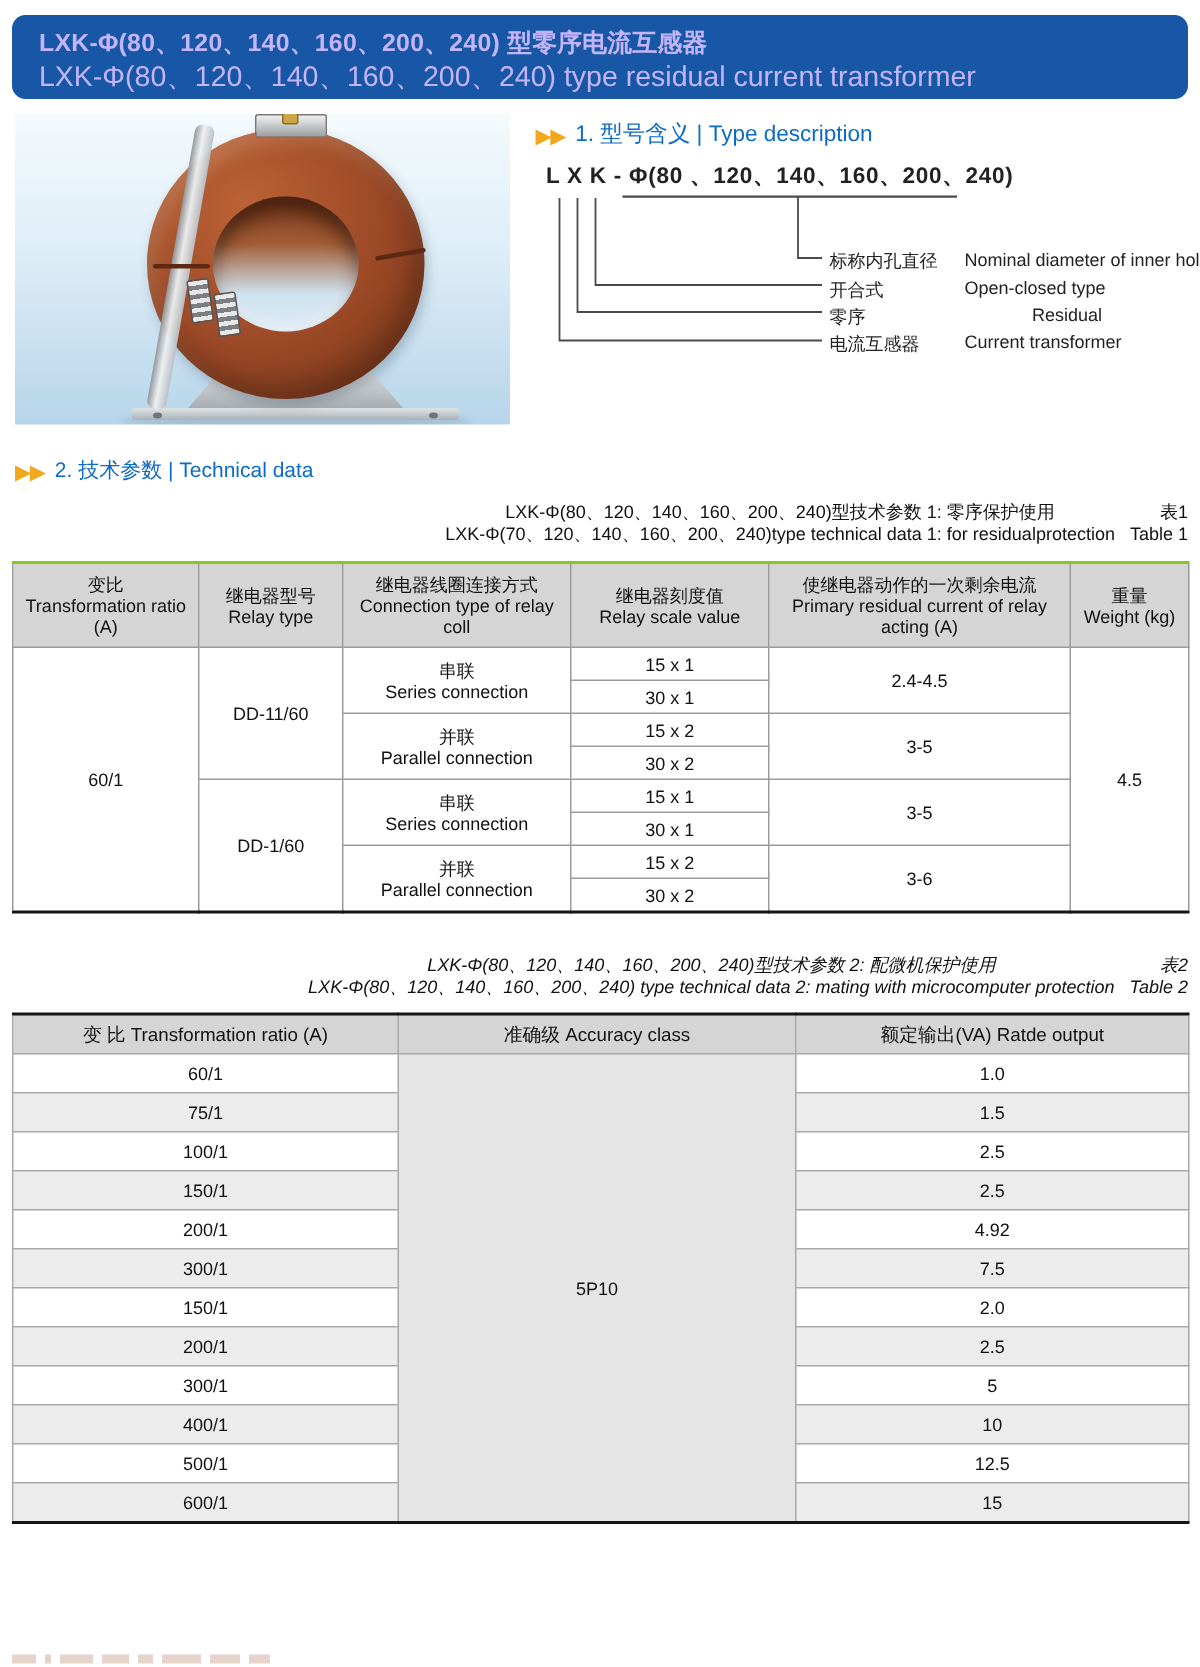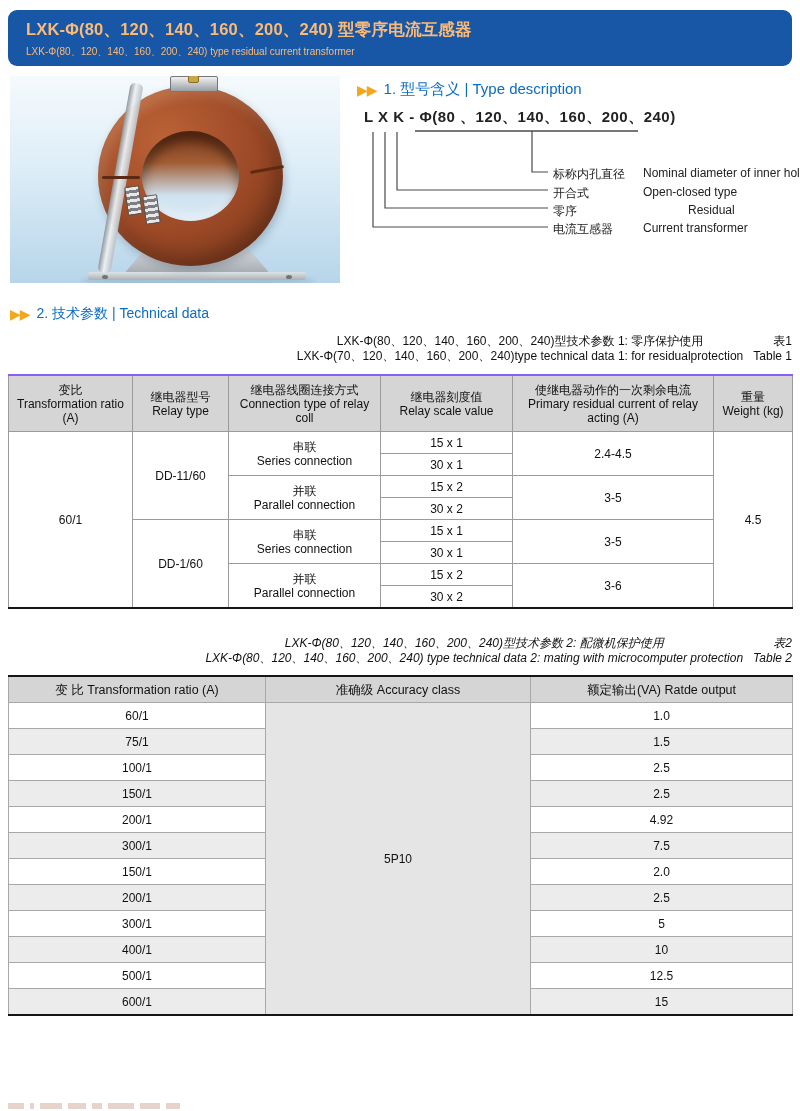"LXK-Φ(80、120、140、160、200、240) 型零序电流互感器" .banner { color: #fdba74 -> #c4b5fd }
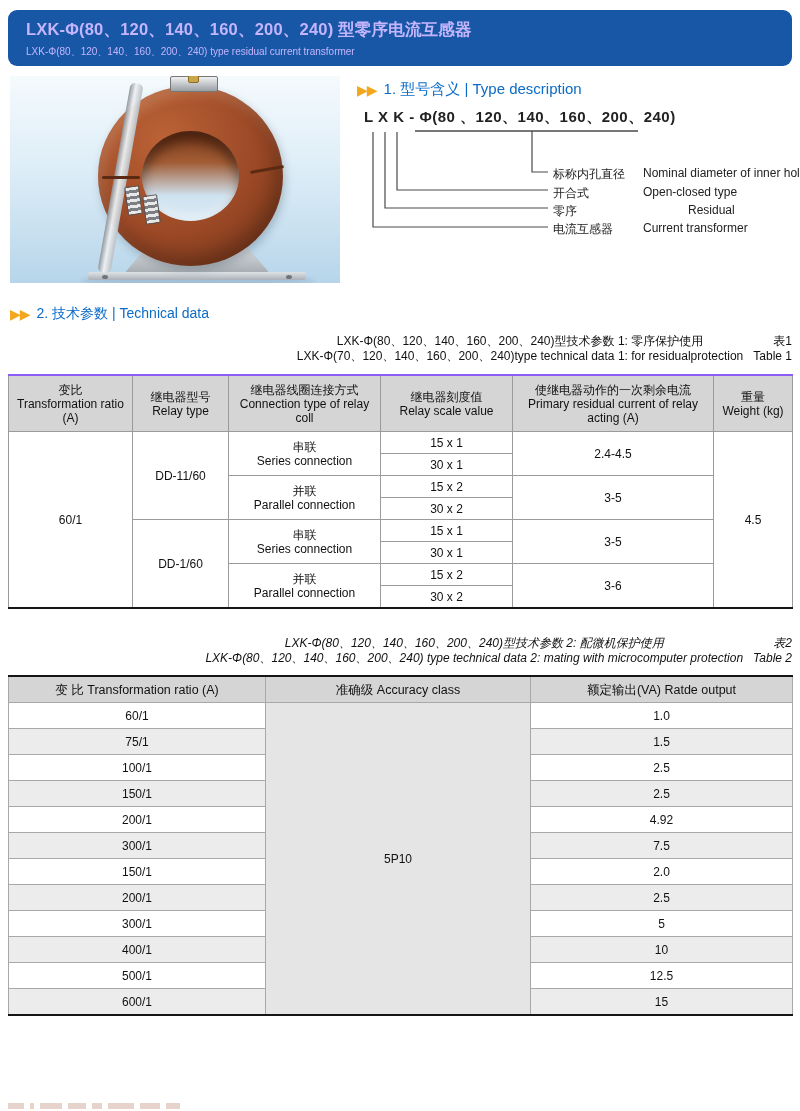"LXK-Φ(80、120、140、160、200、240) type residual" .banner .l2 { font-size: 10px -> 19px }
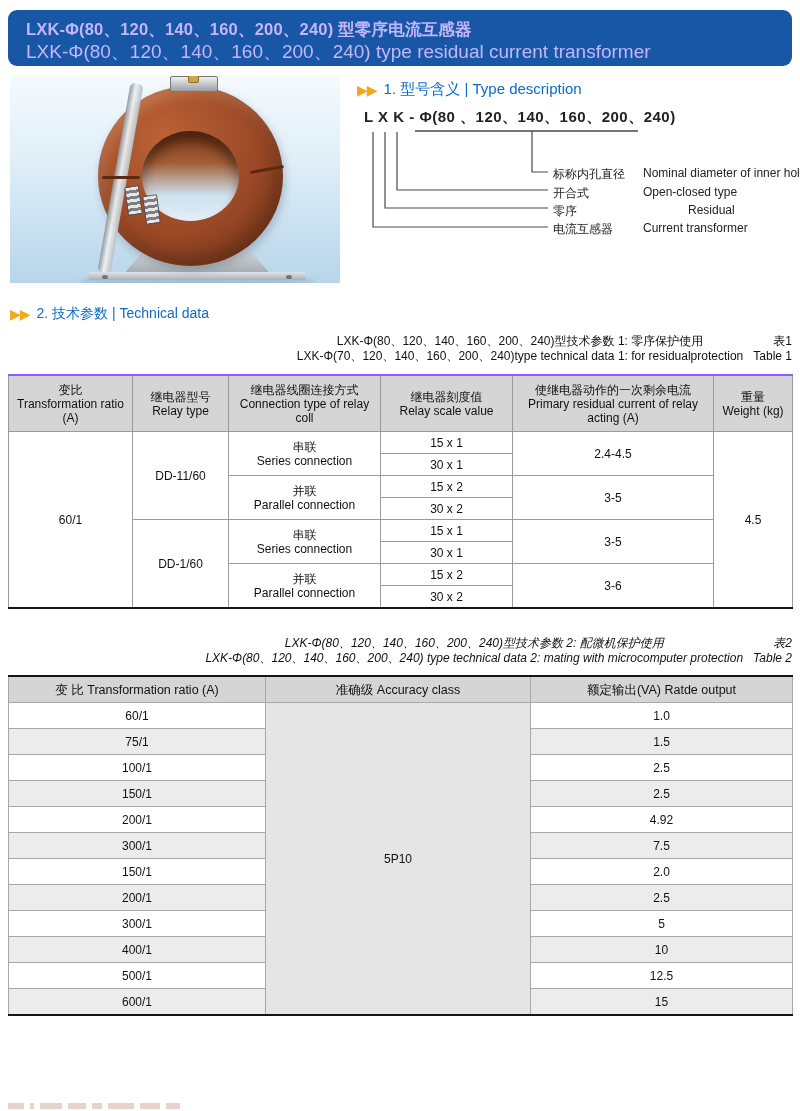"变比" .t1 { border-top: 2px solid #8b5cf6 -> 2px solid #84cc16 }
